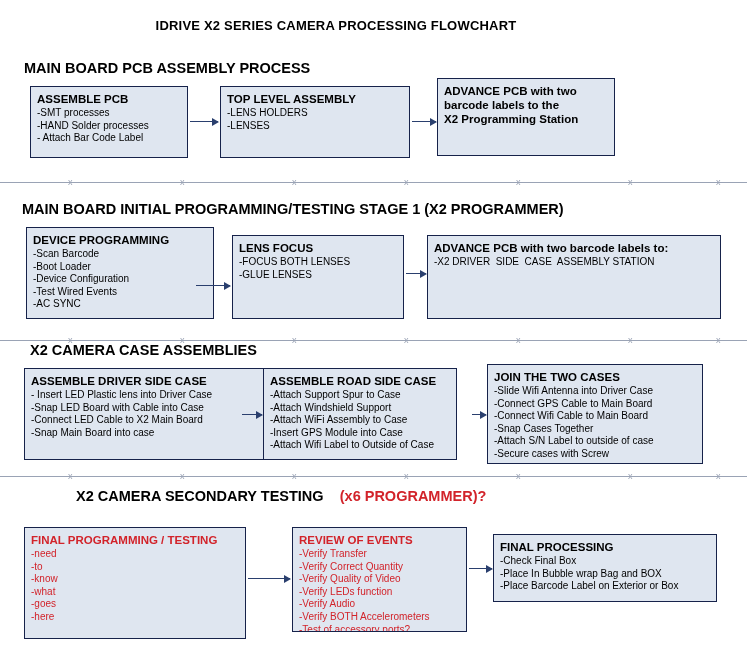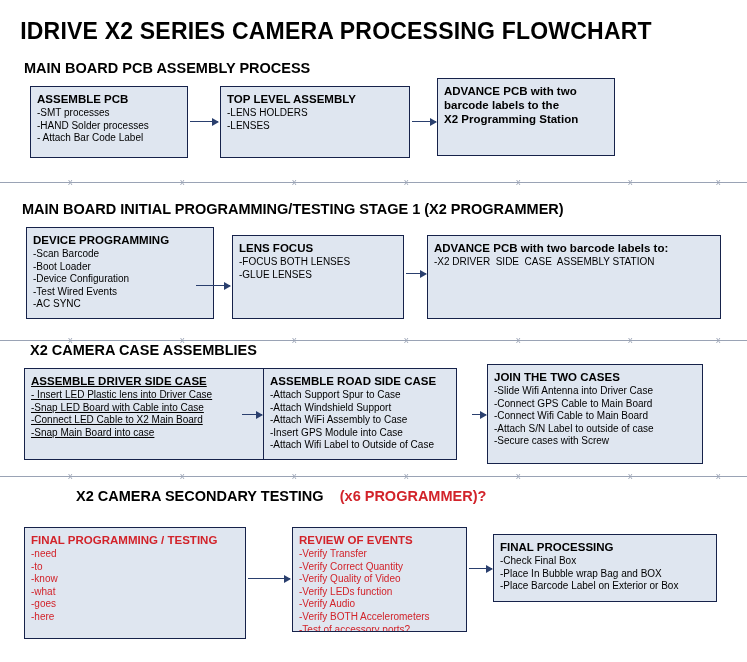"IDRIVE X2 SERIES CAMERA PROCESSING" .title { font-size: 23px -> 13px }
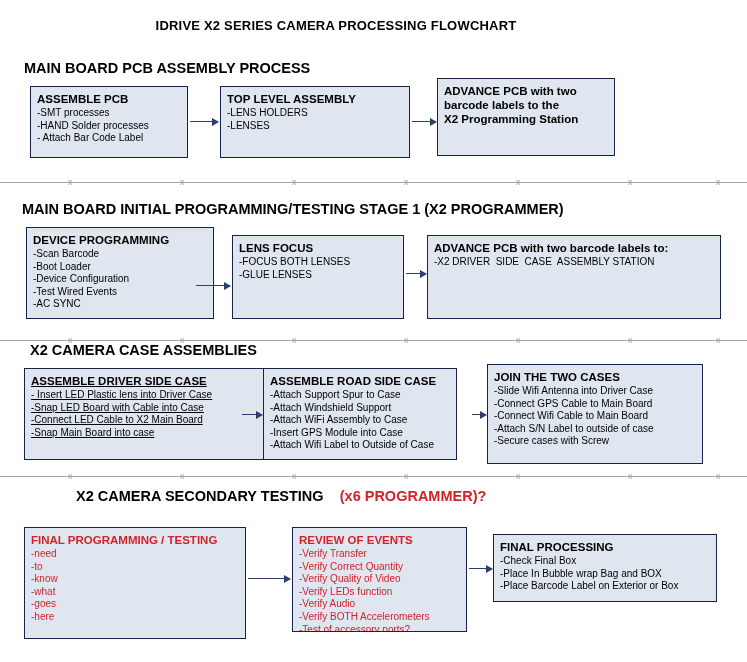"ASSEMBLE DRIVER SIDE CASE" div.box { text-decoration: underline -> none }
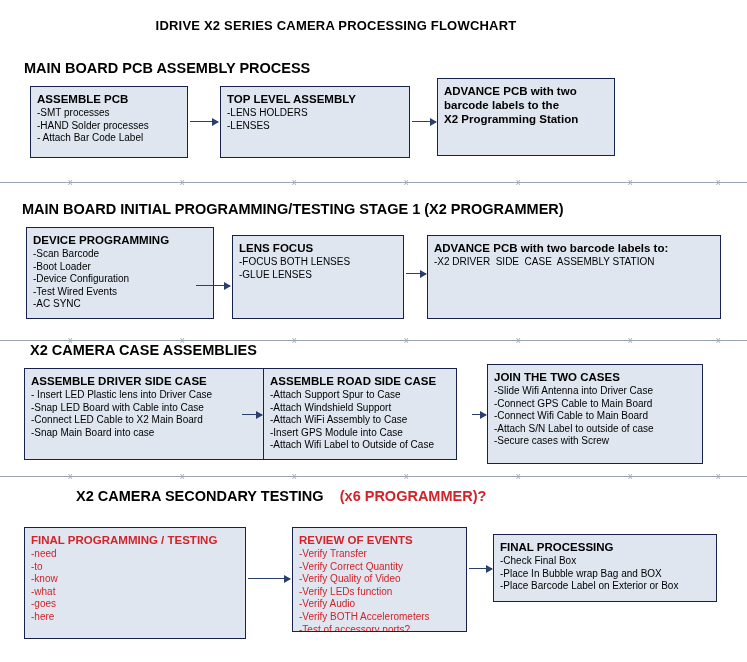"-Snap Cases Together" div.line { html: none -> <div>-Snap Cases Together</div> }
